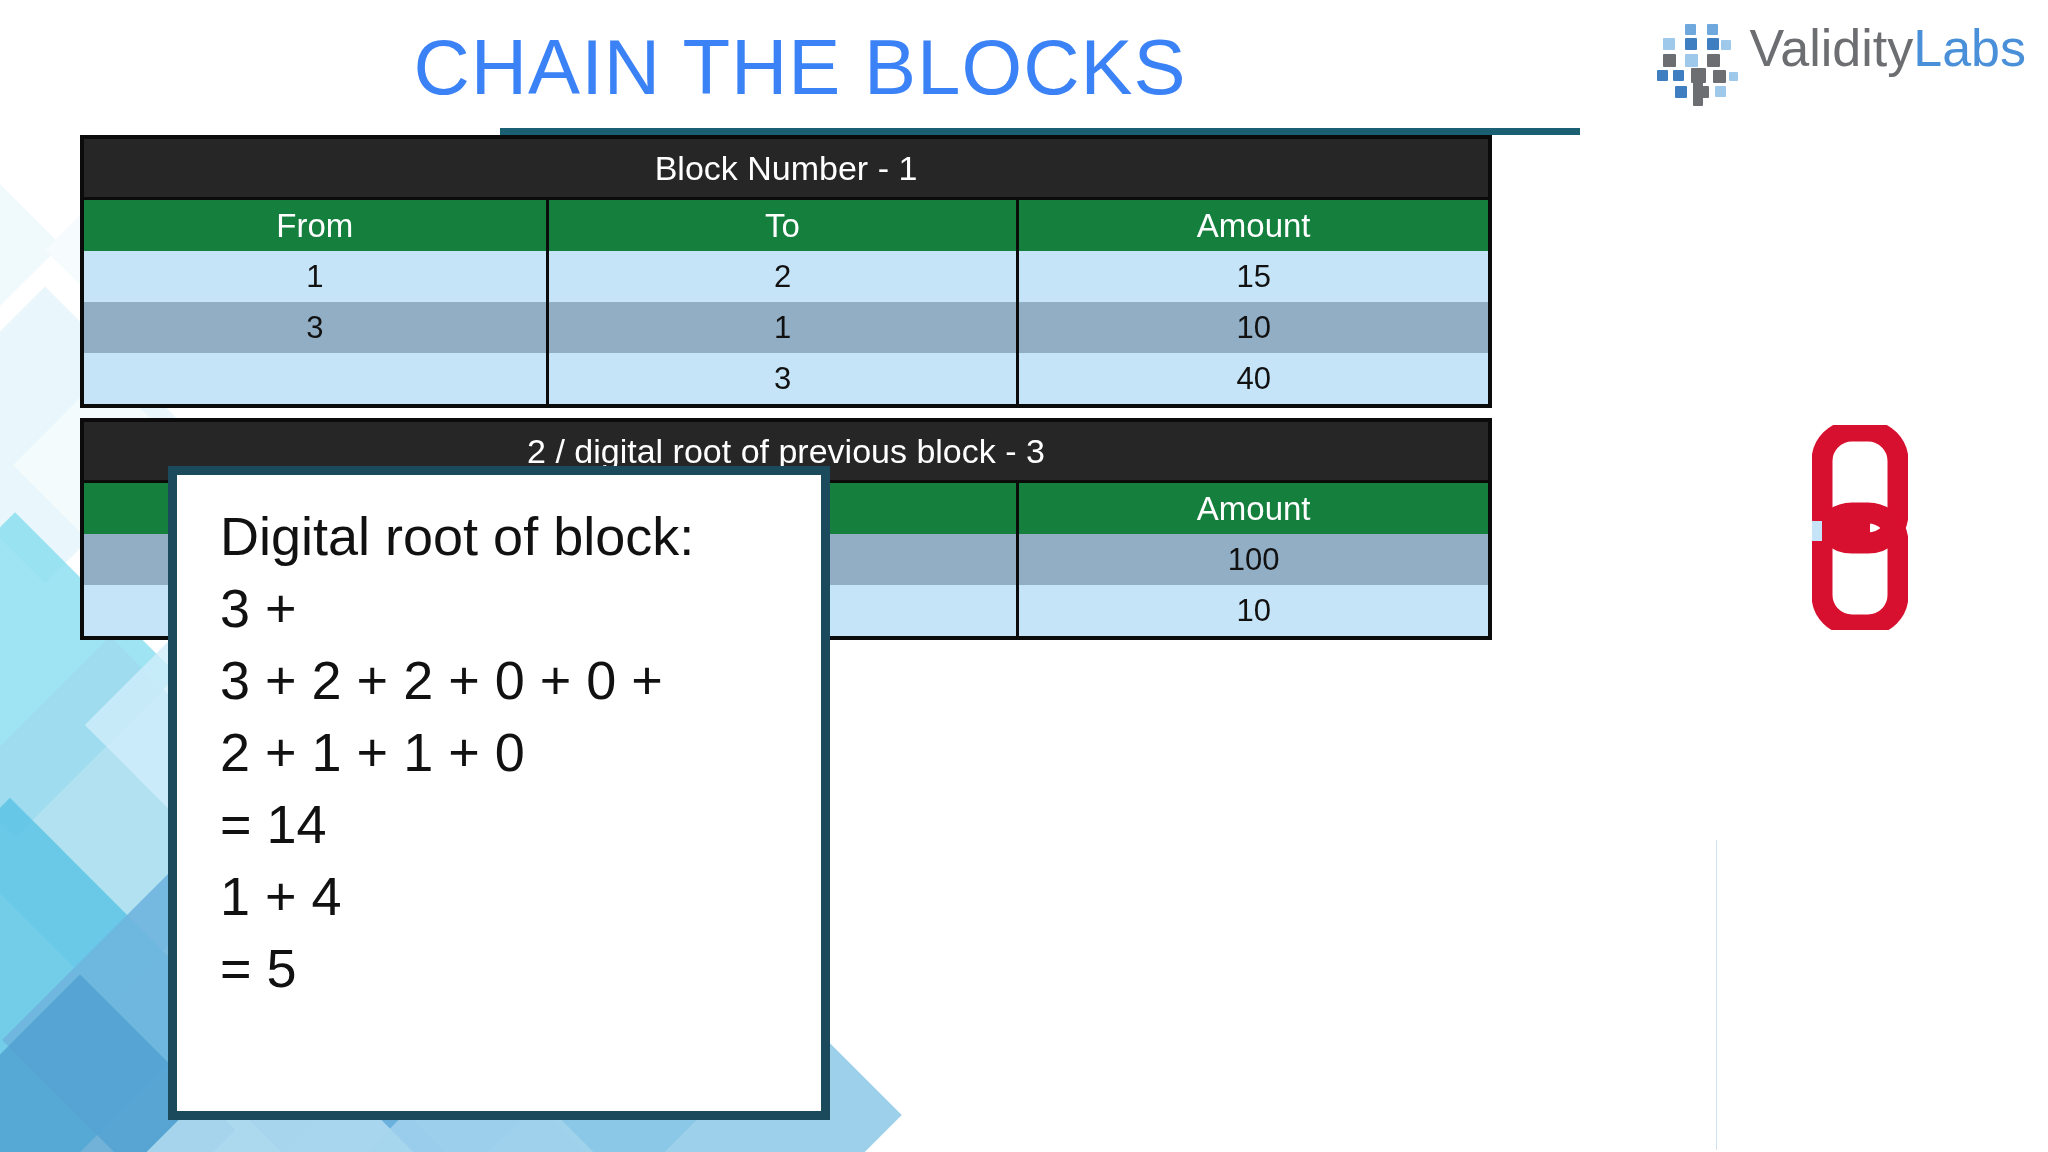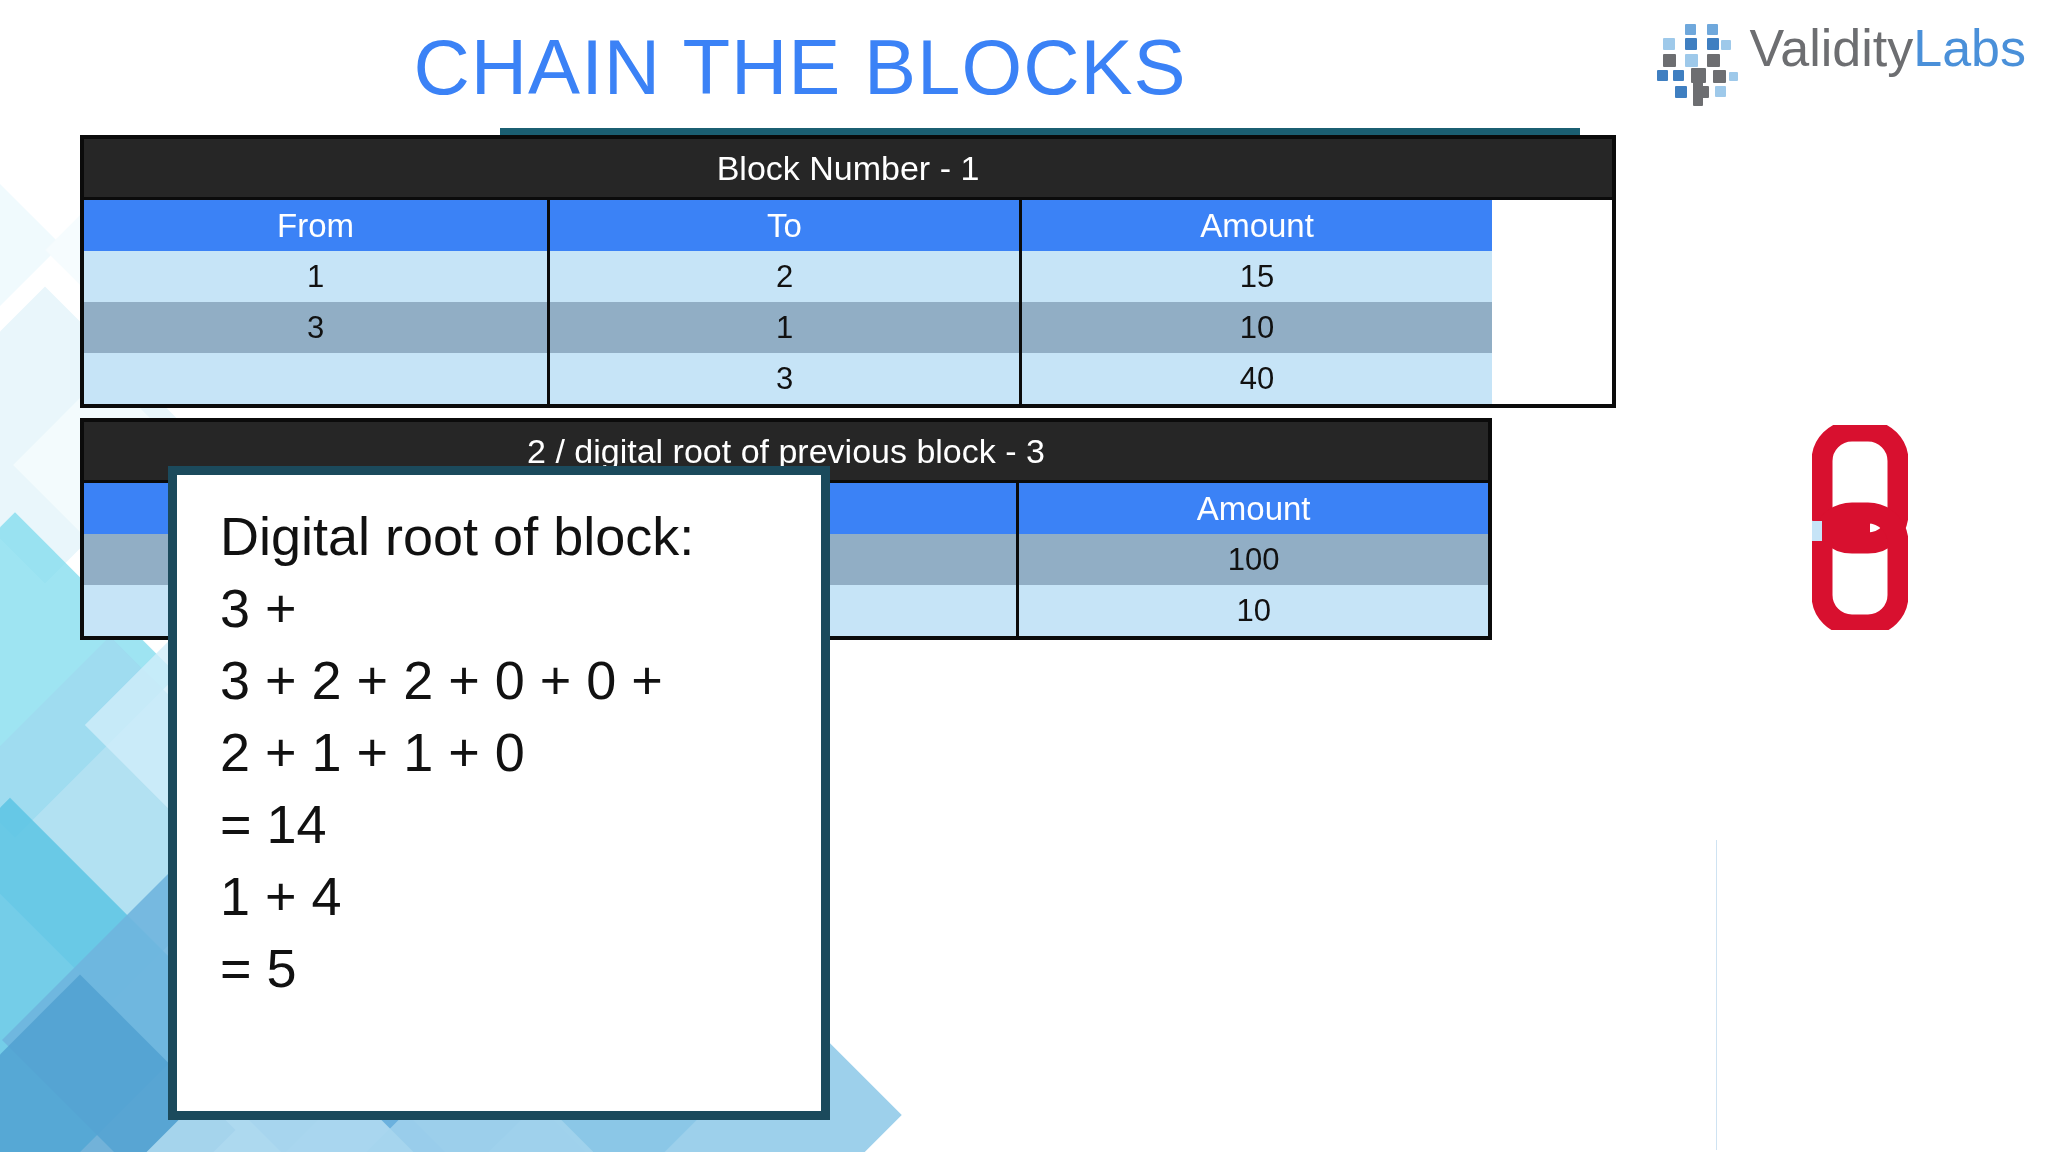"Block Number - 1" #table1 { width: 1536px -> 1412px }
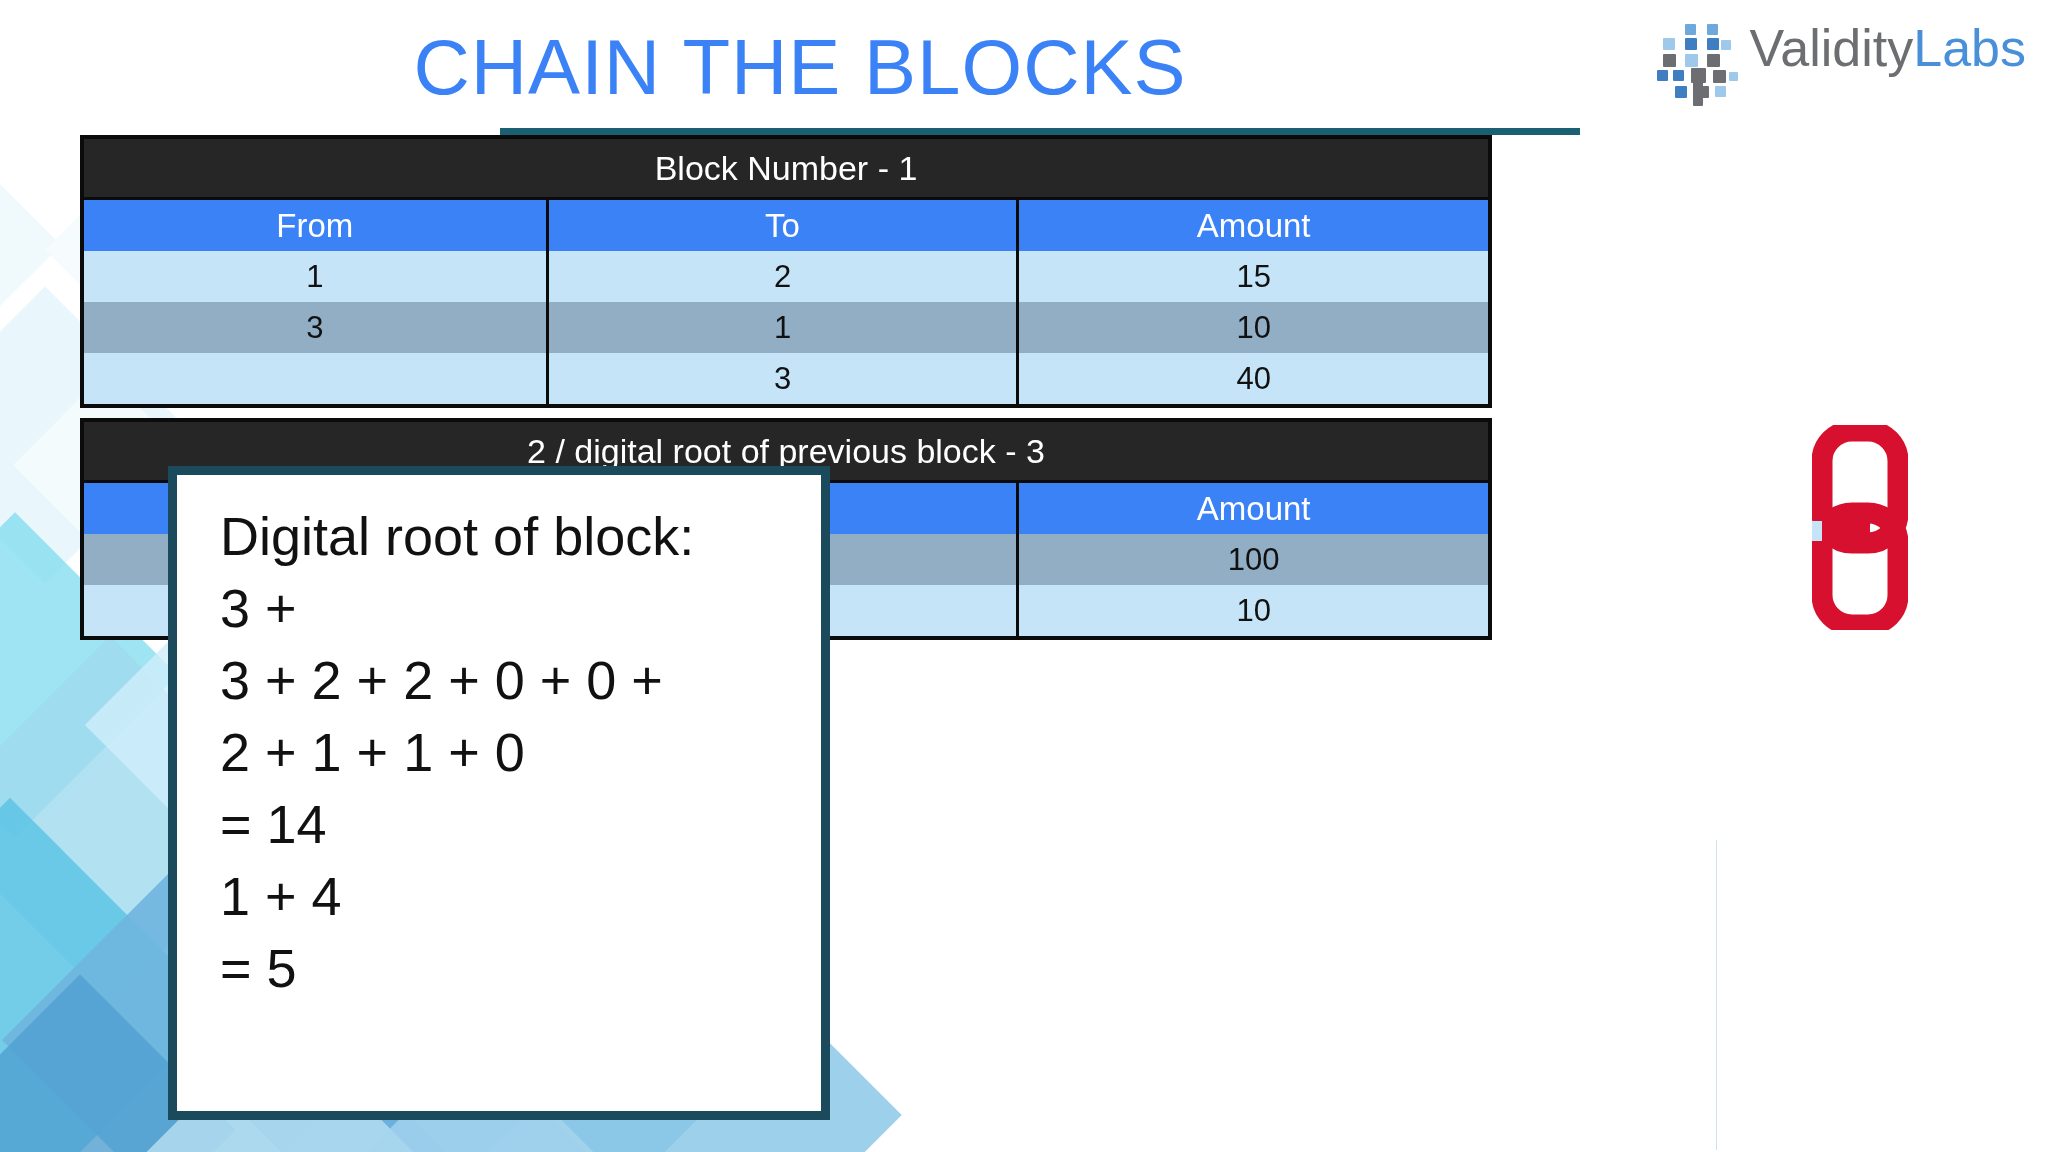"From" .row.head .cell { background: #3b82f6 -> #15803d }
